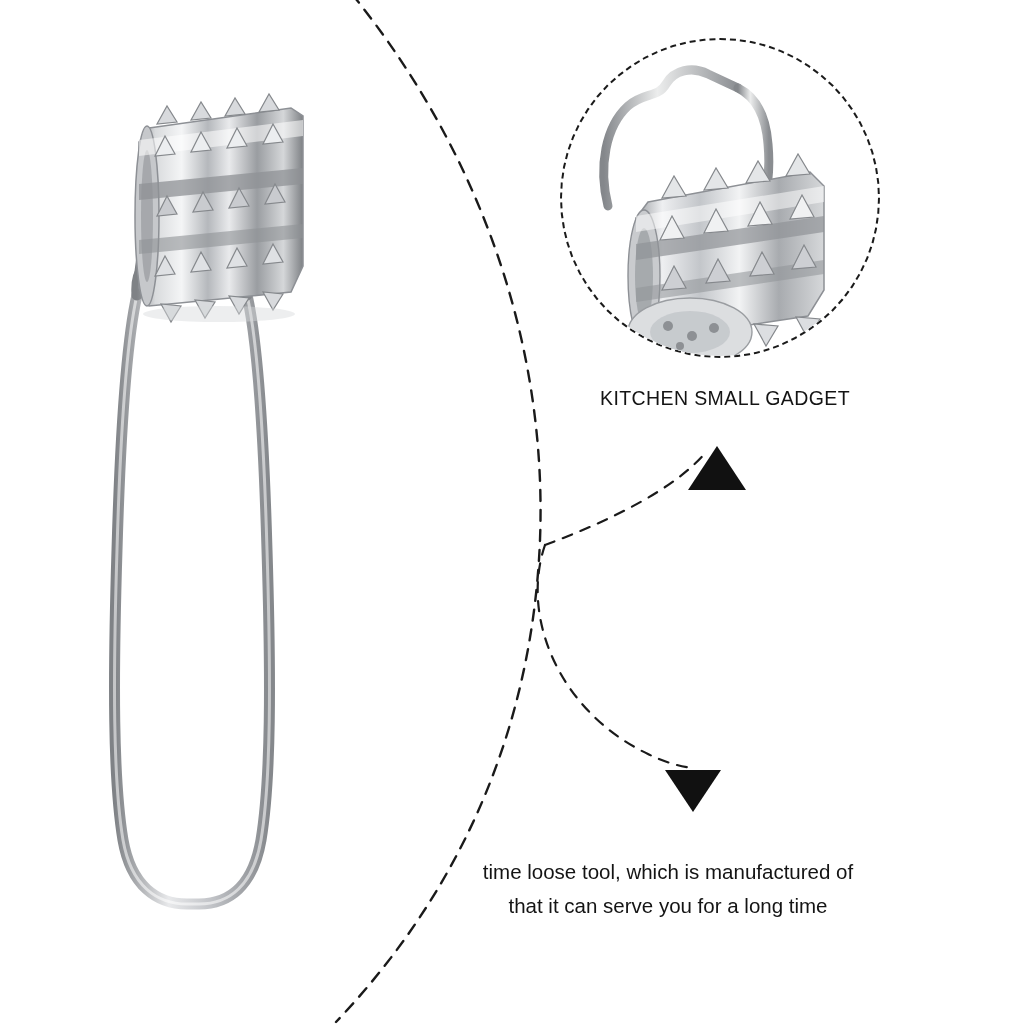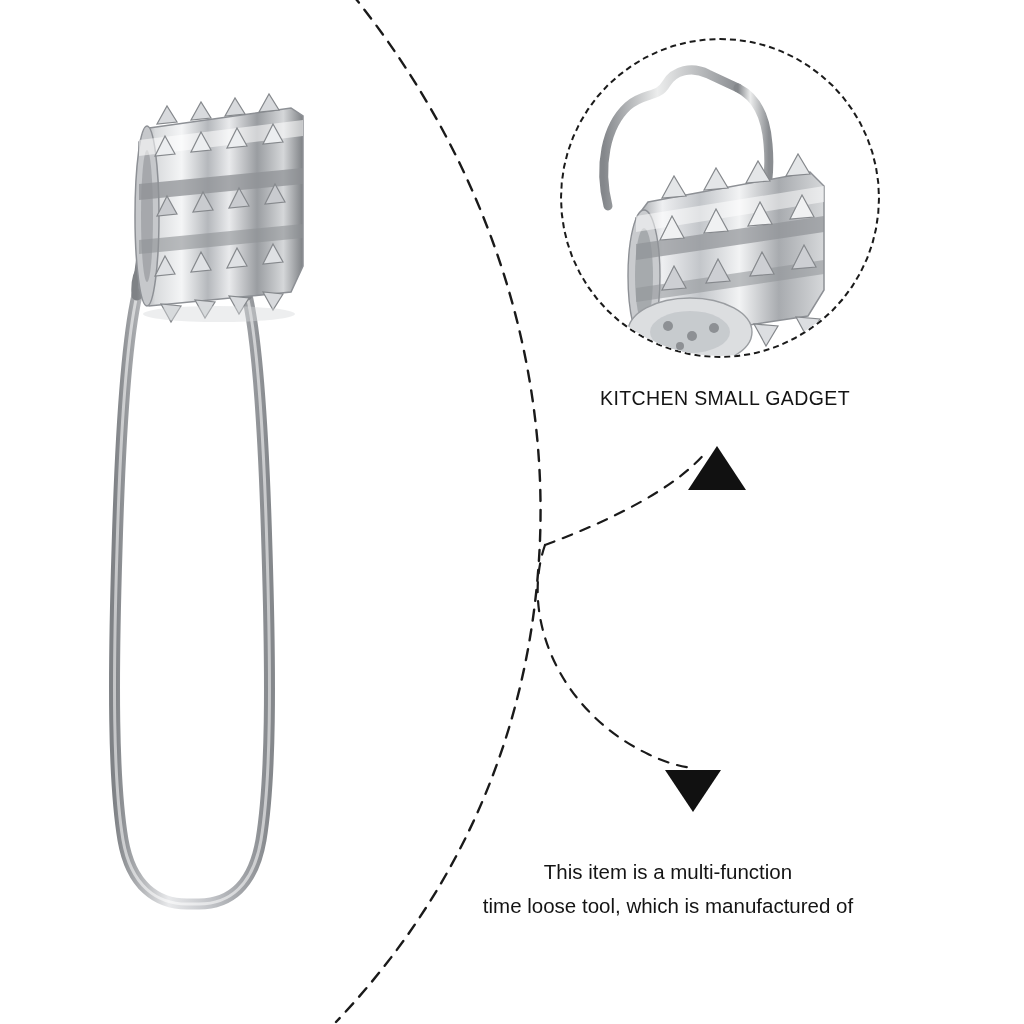"This item is a multi-function" div { html: <div>This item is a multi-function</div> -> none }
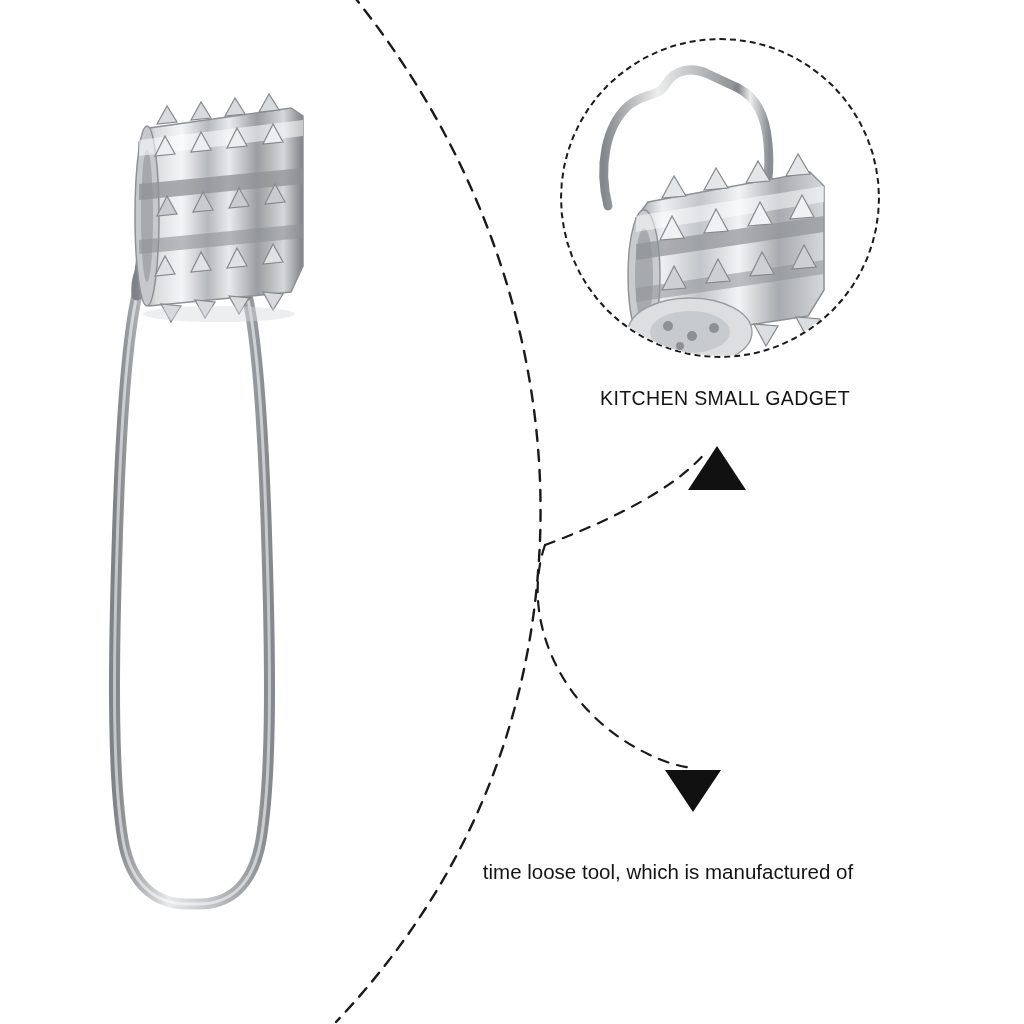"that it can serve you" div { html: none -> <div>that it can serve you for a long time</div> }
